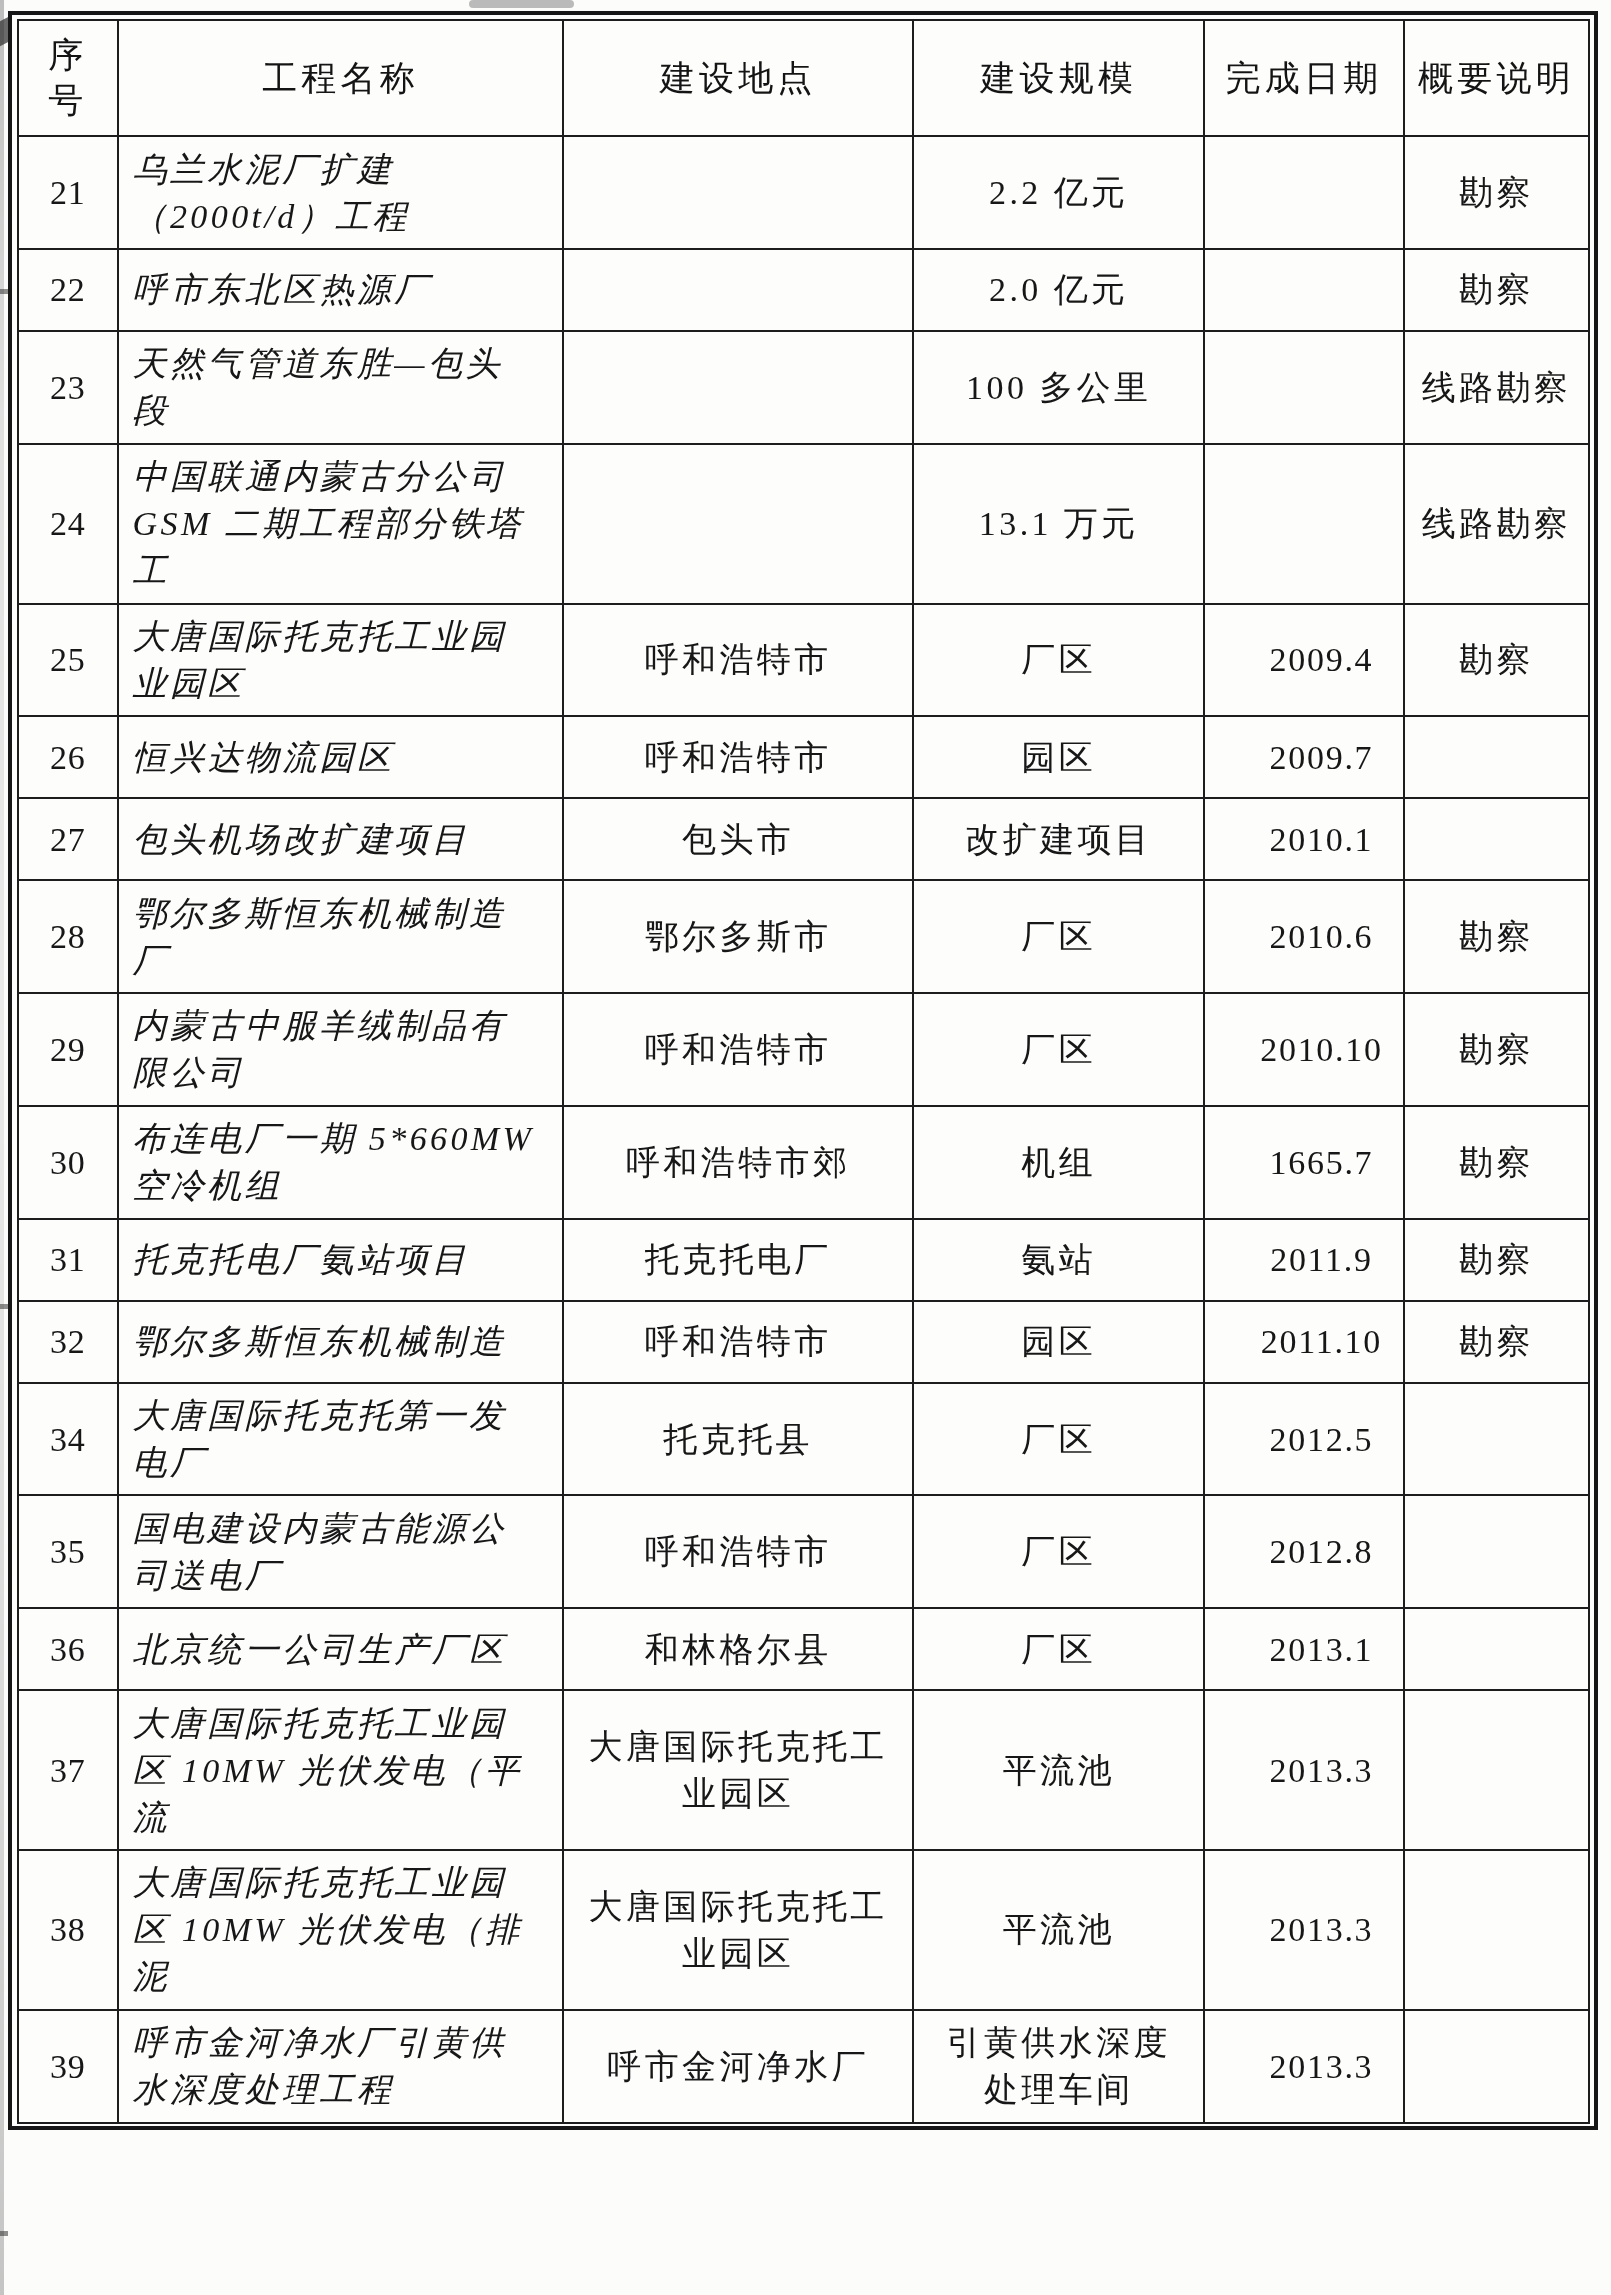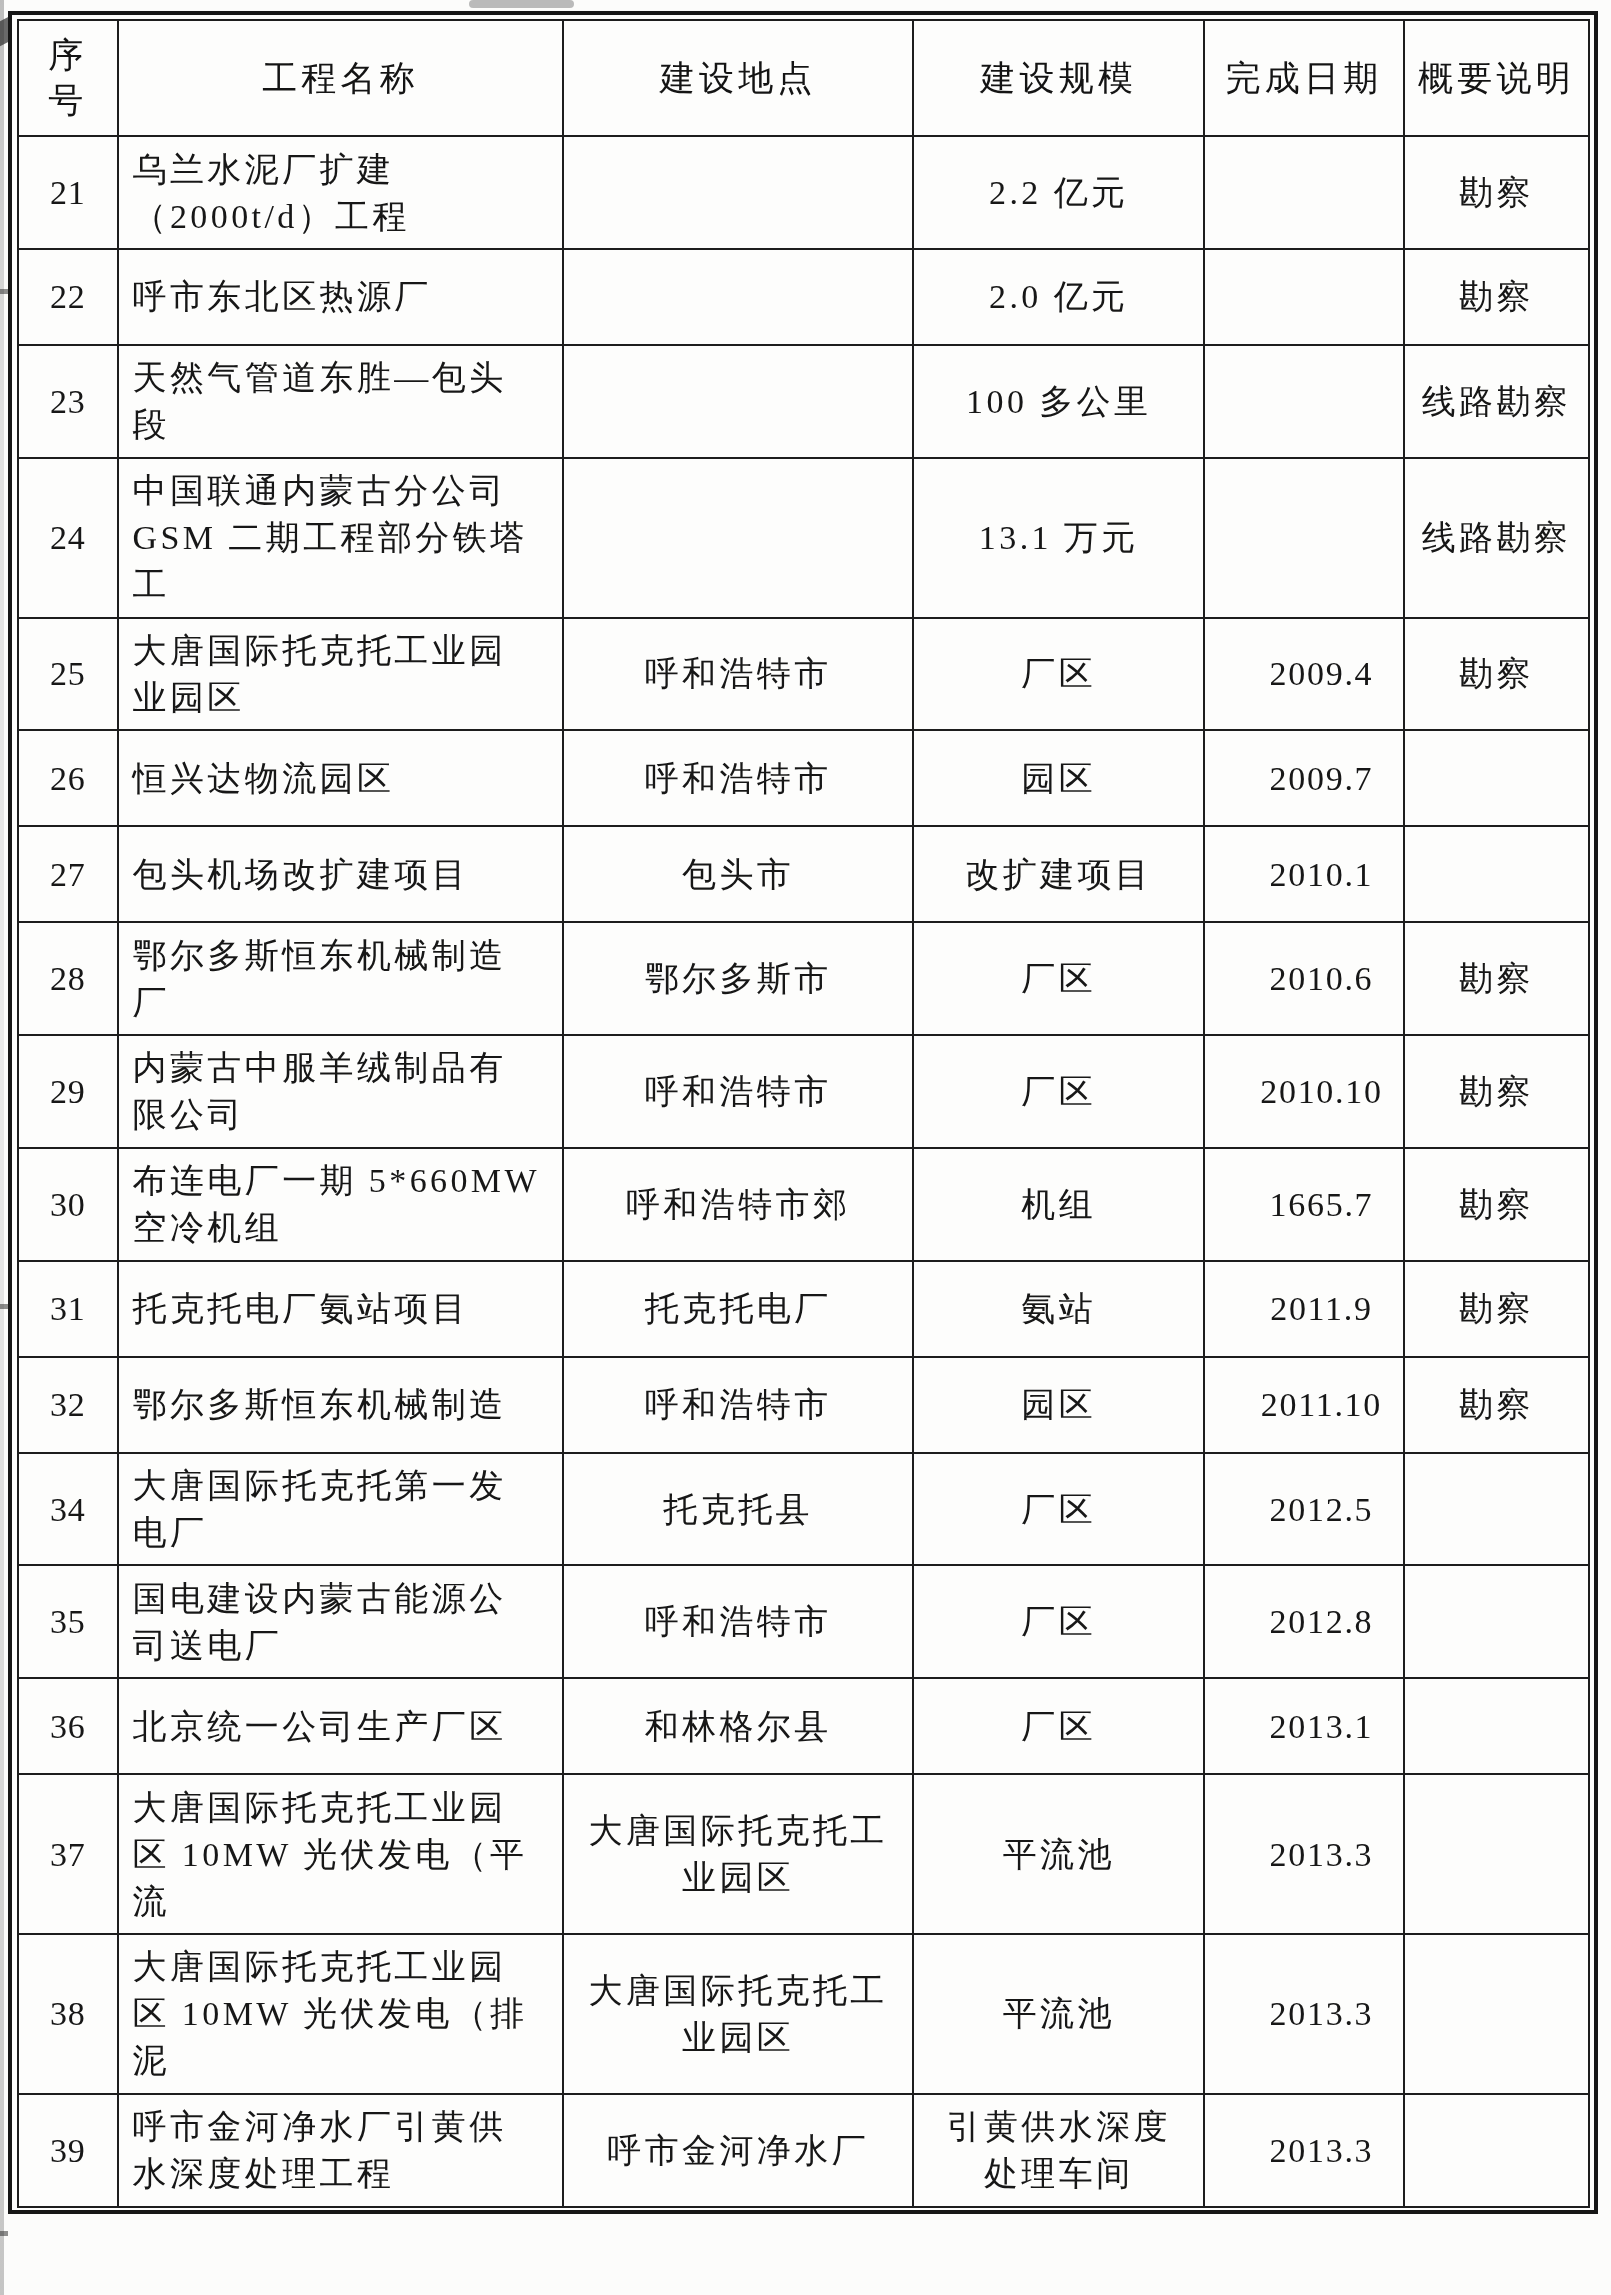"乌兰水泥厂扩建" td.c-name { font-style: none -> italic }
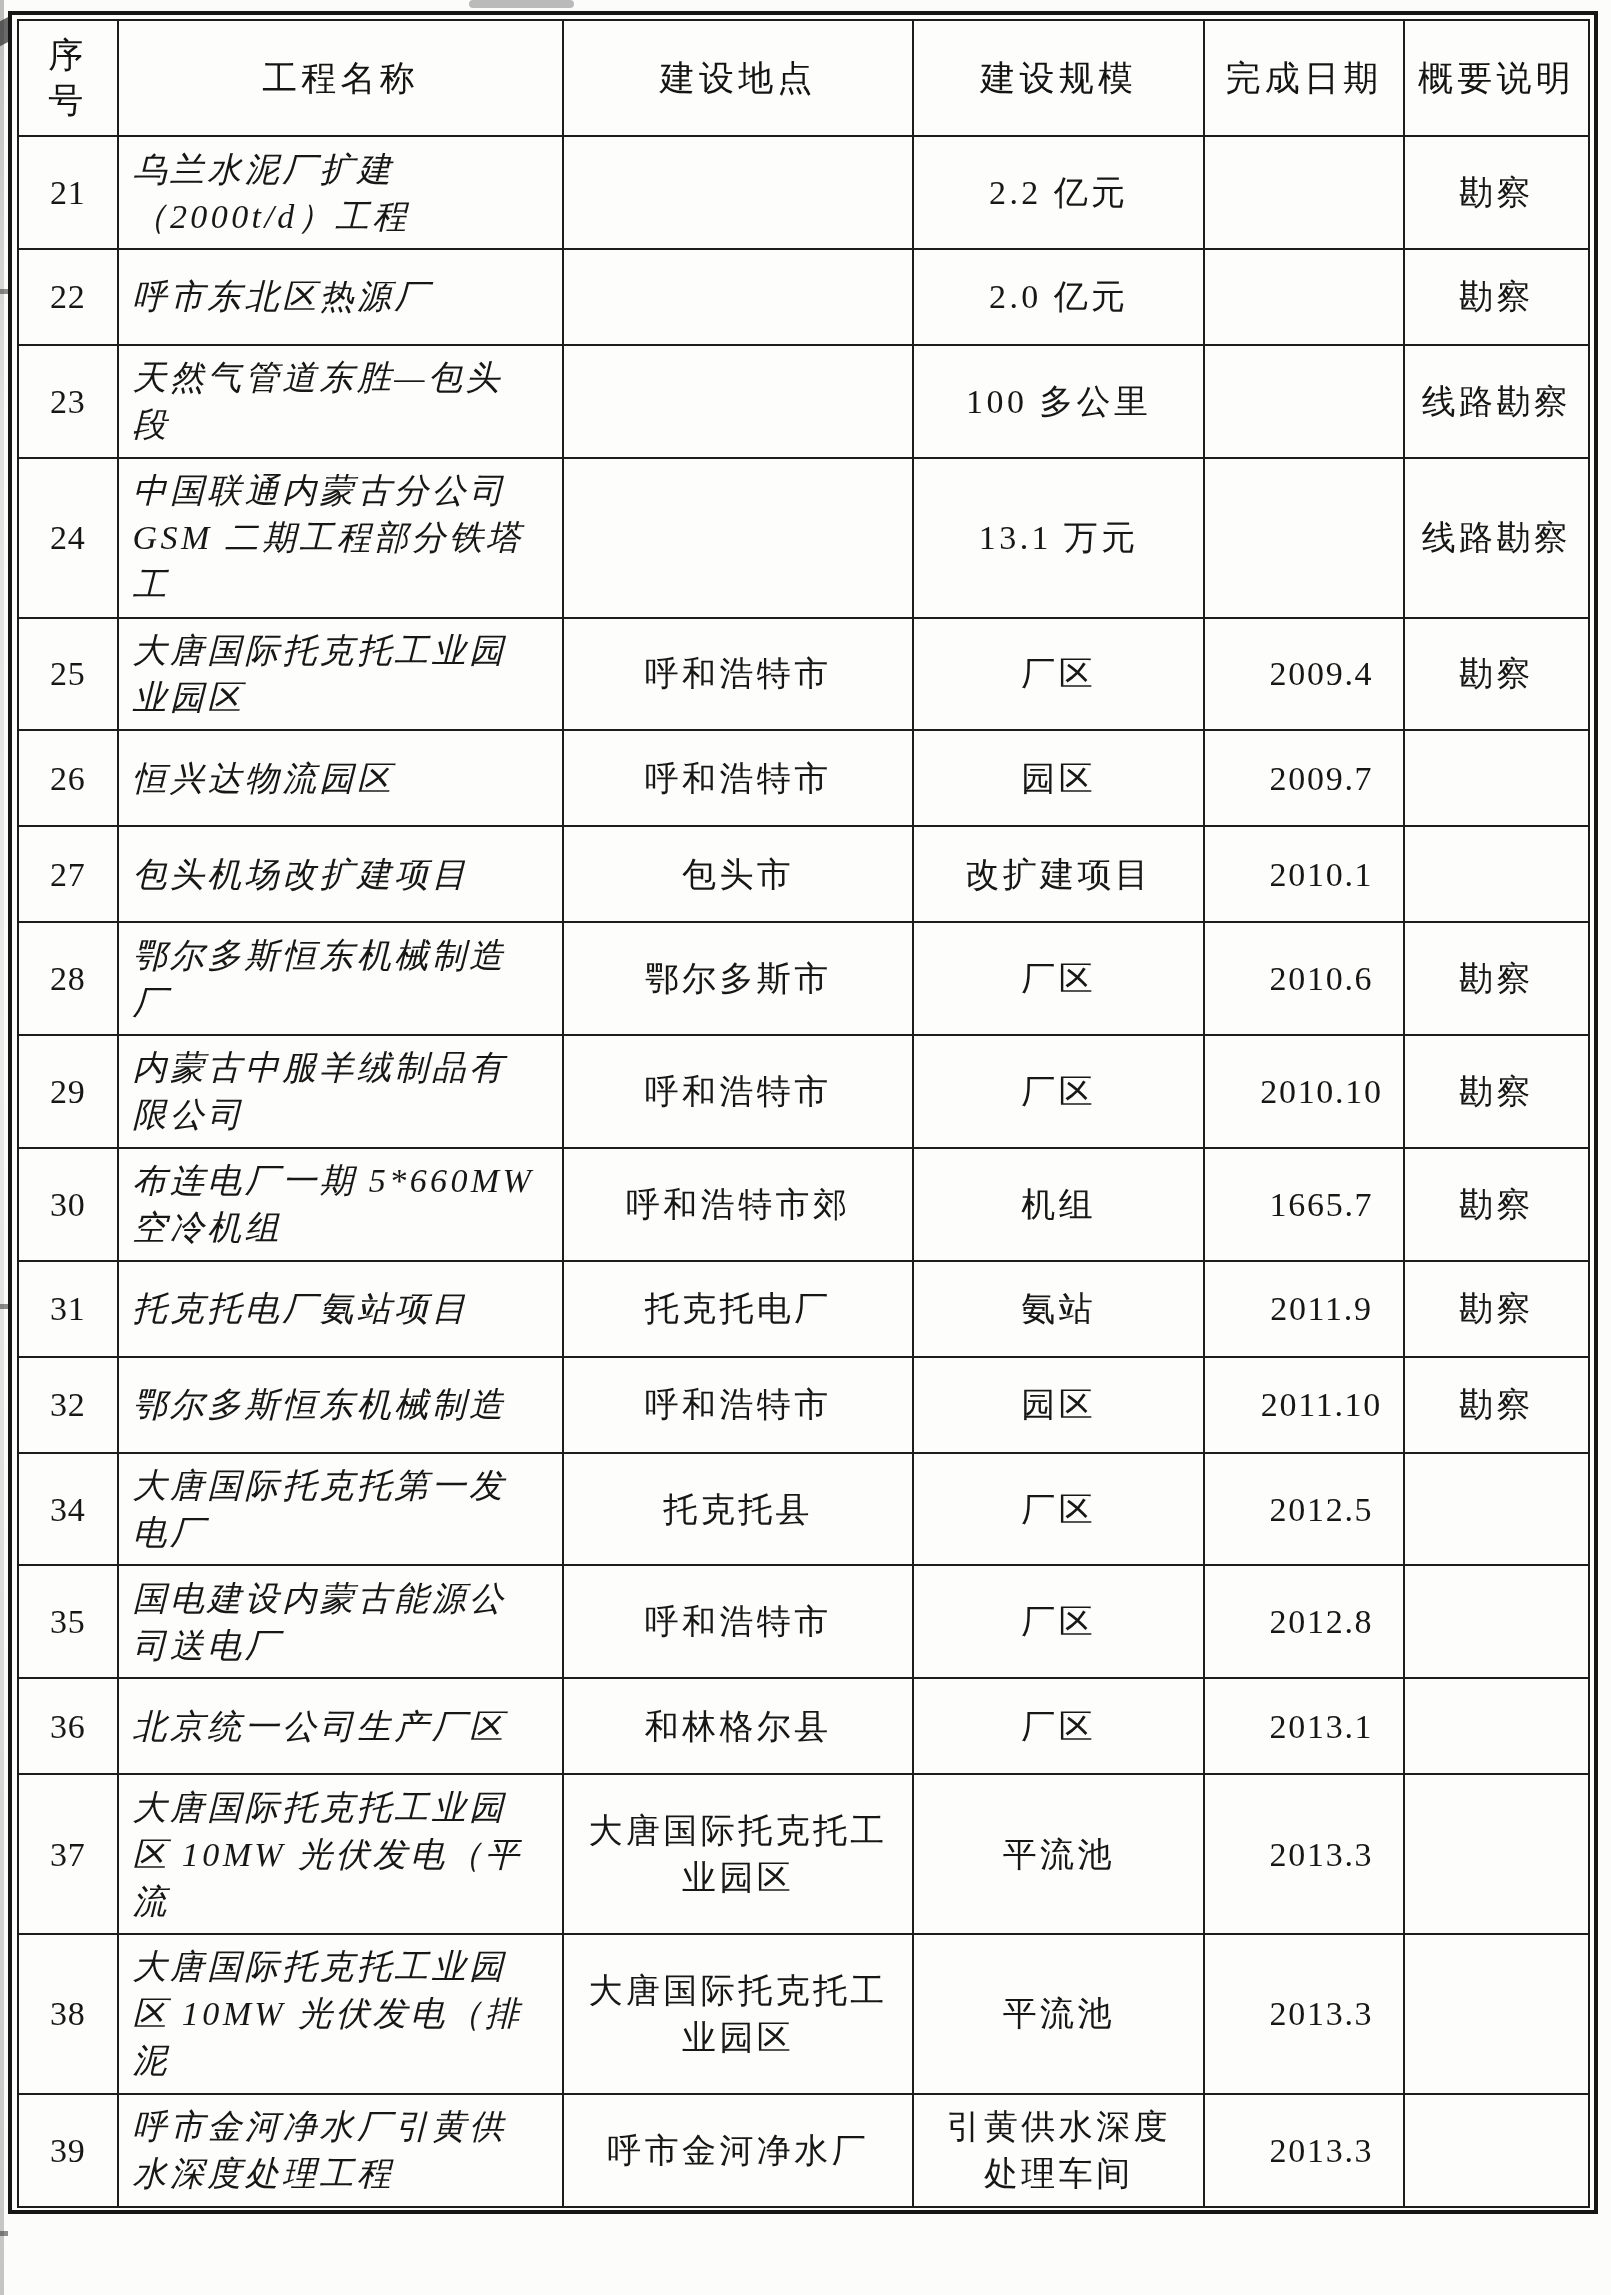"22" .projects tbody tr { height: 96px -> 82px }
